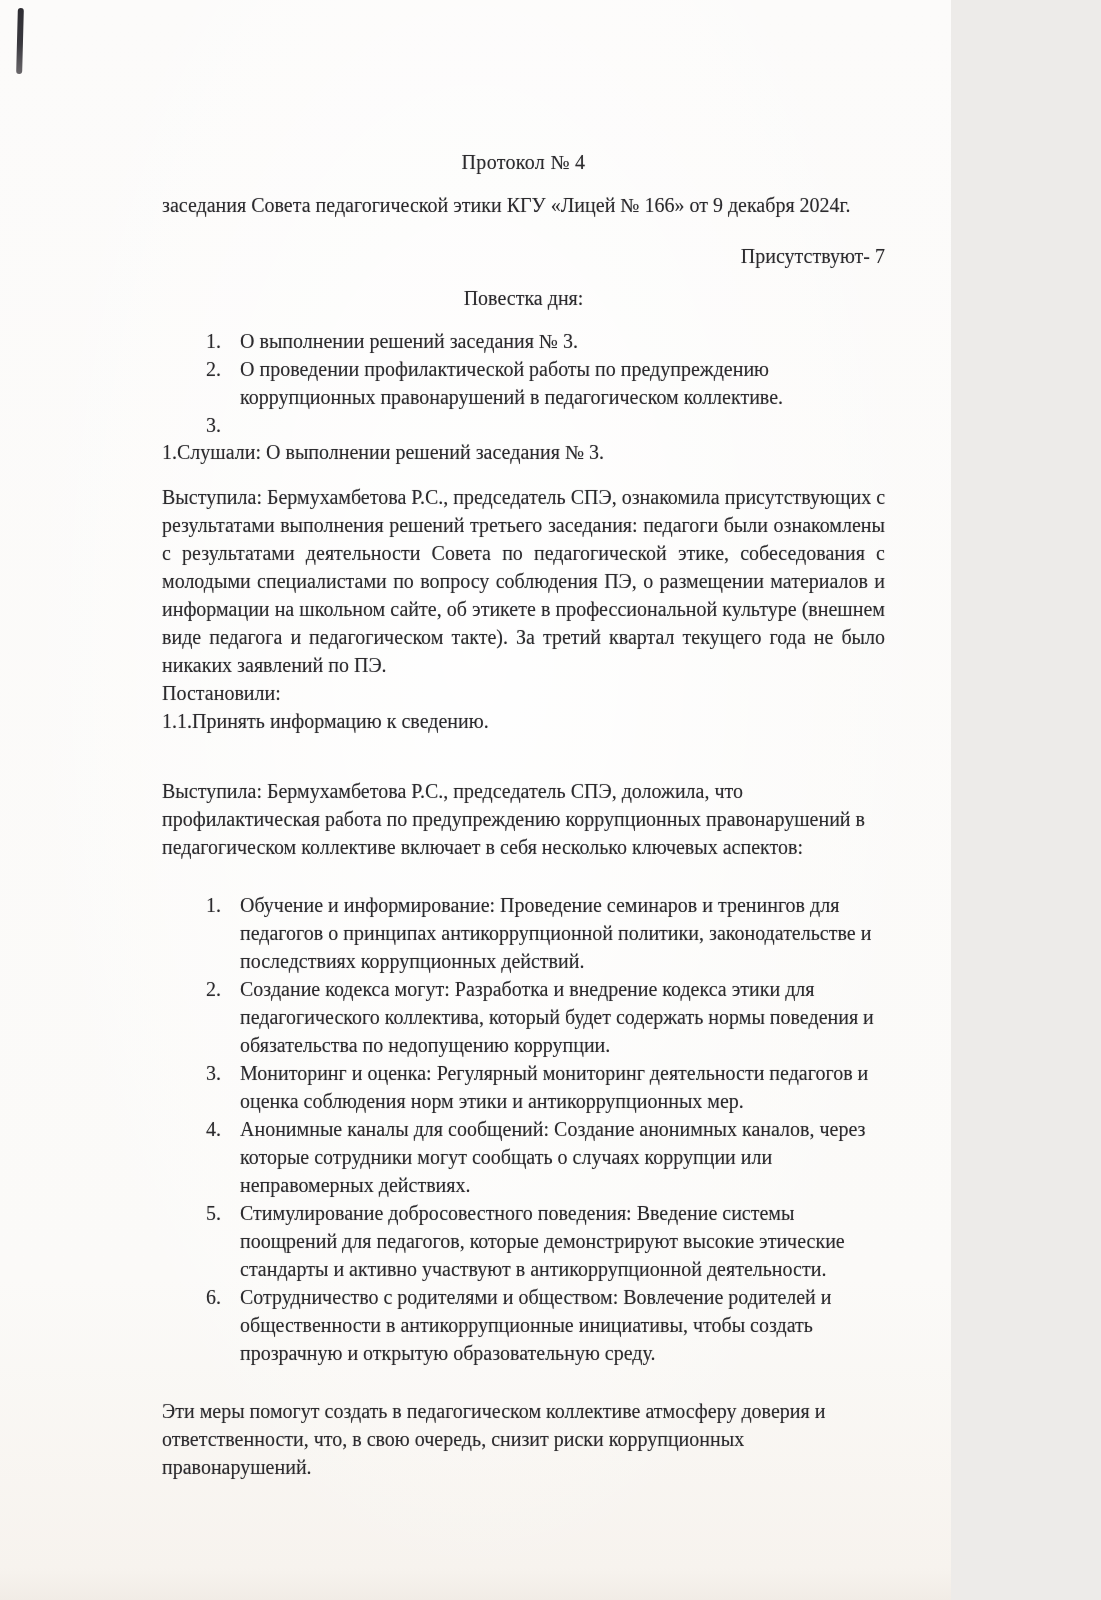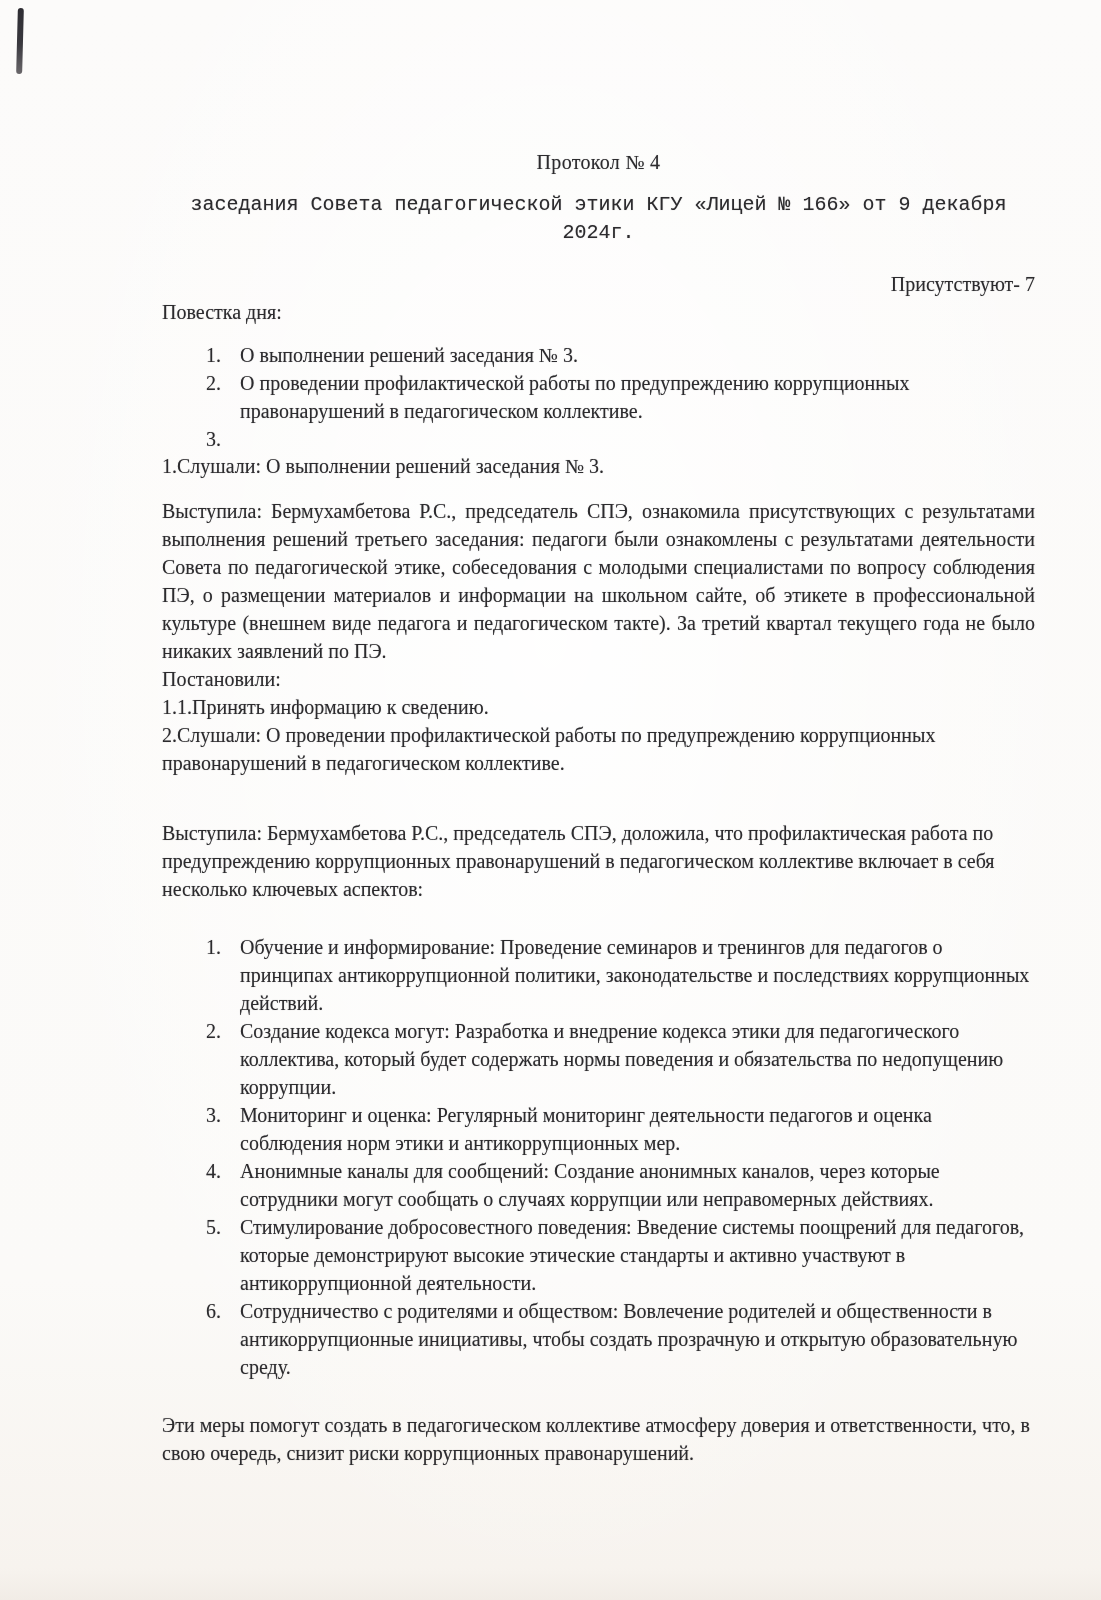"Протокол № 4" .page { width: 1101px -> 951px }
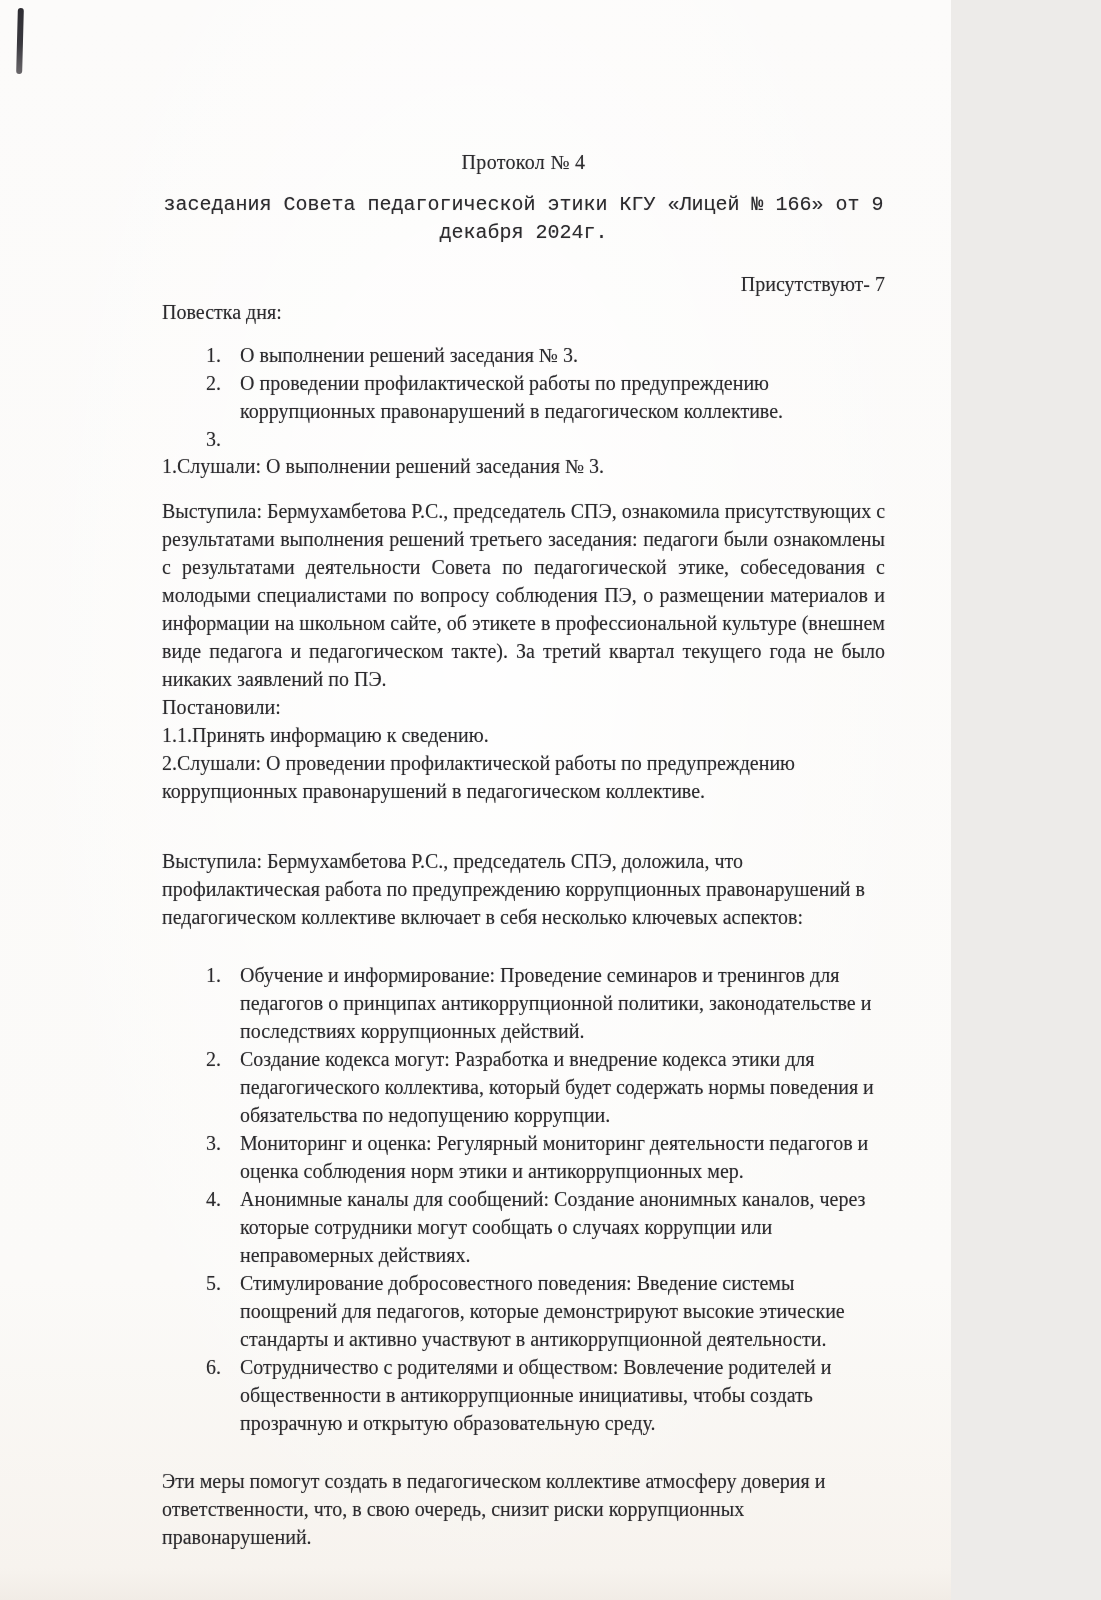"заседания Совета педагогической этики" .doc-subtitle { font-family: Liberation Mono, monospace -> none; text-align: center -> none }
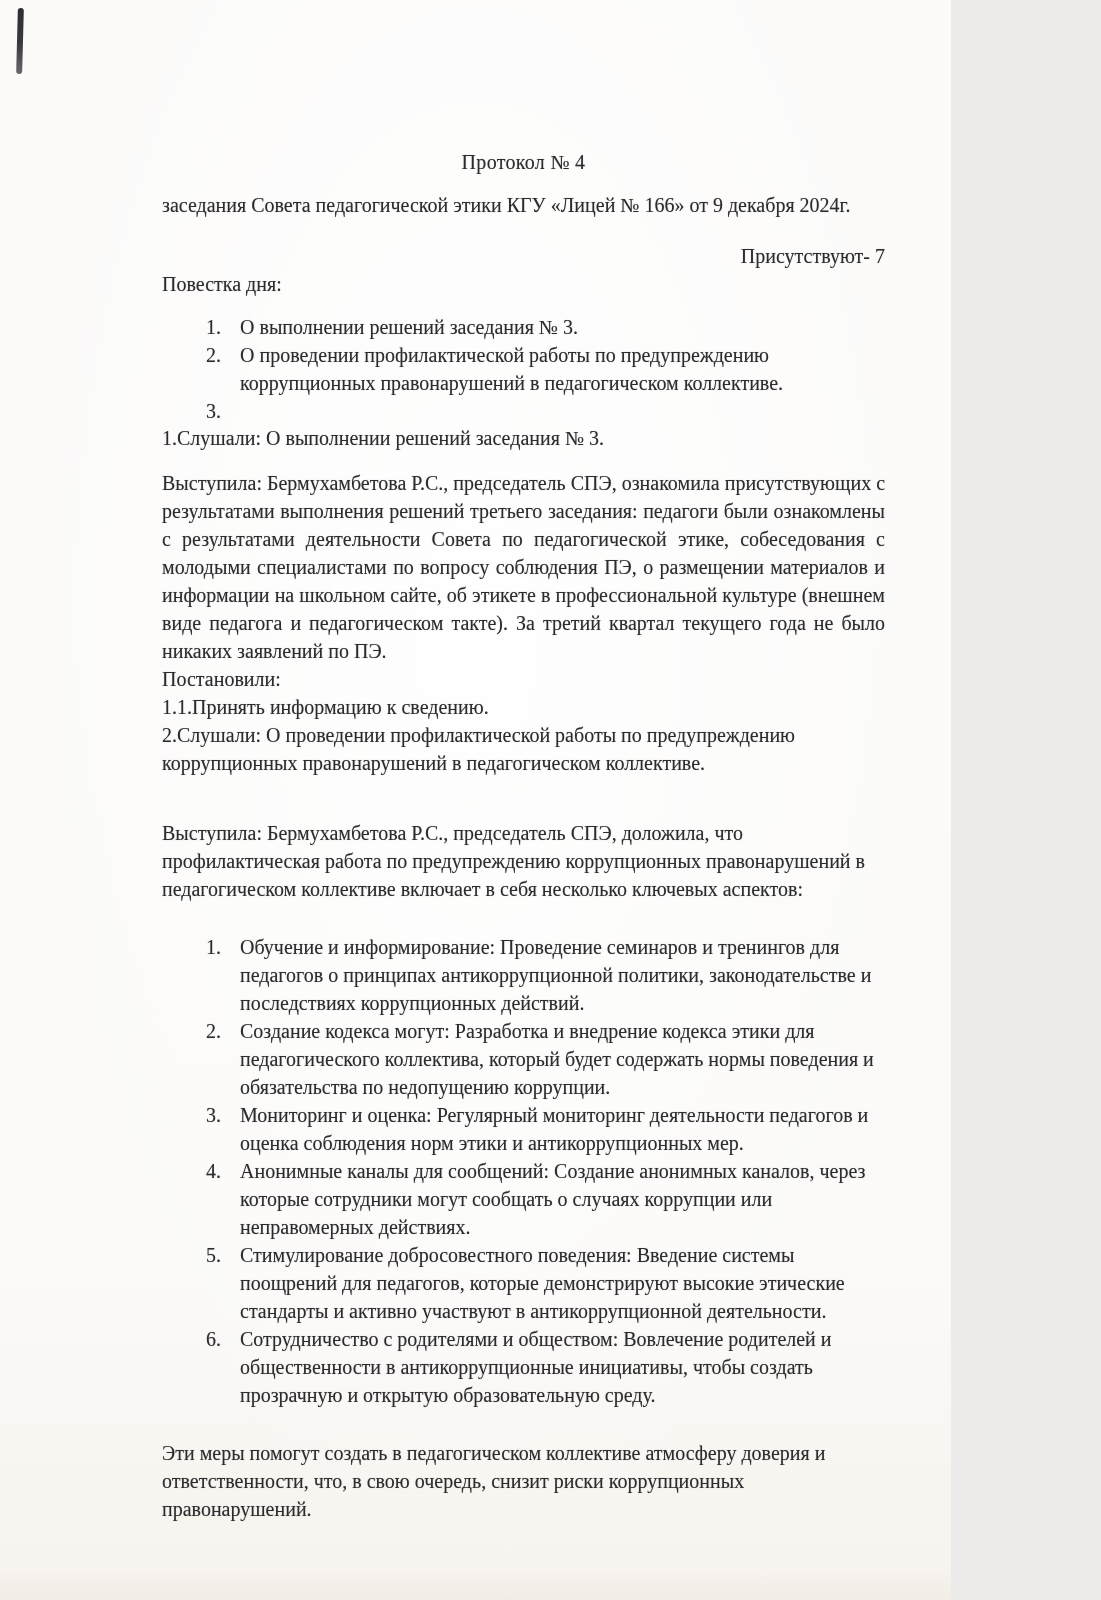"Повестка дня:" .agenda-heading { margin-top: none -> 14px; text-align: none -> center }
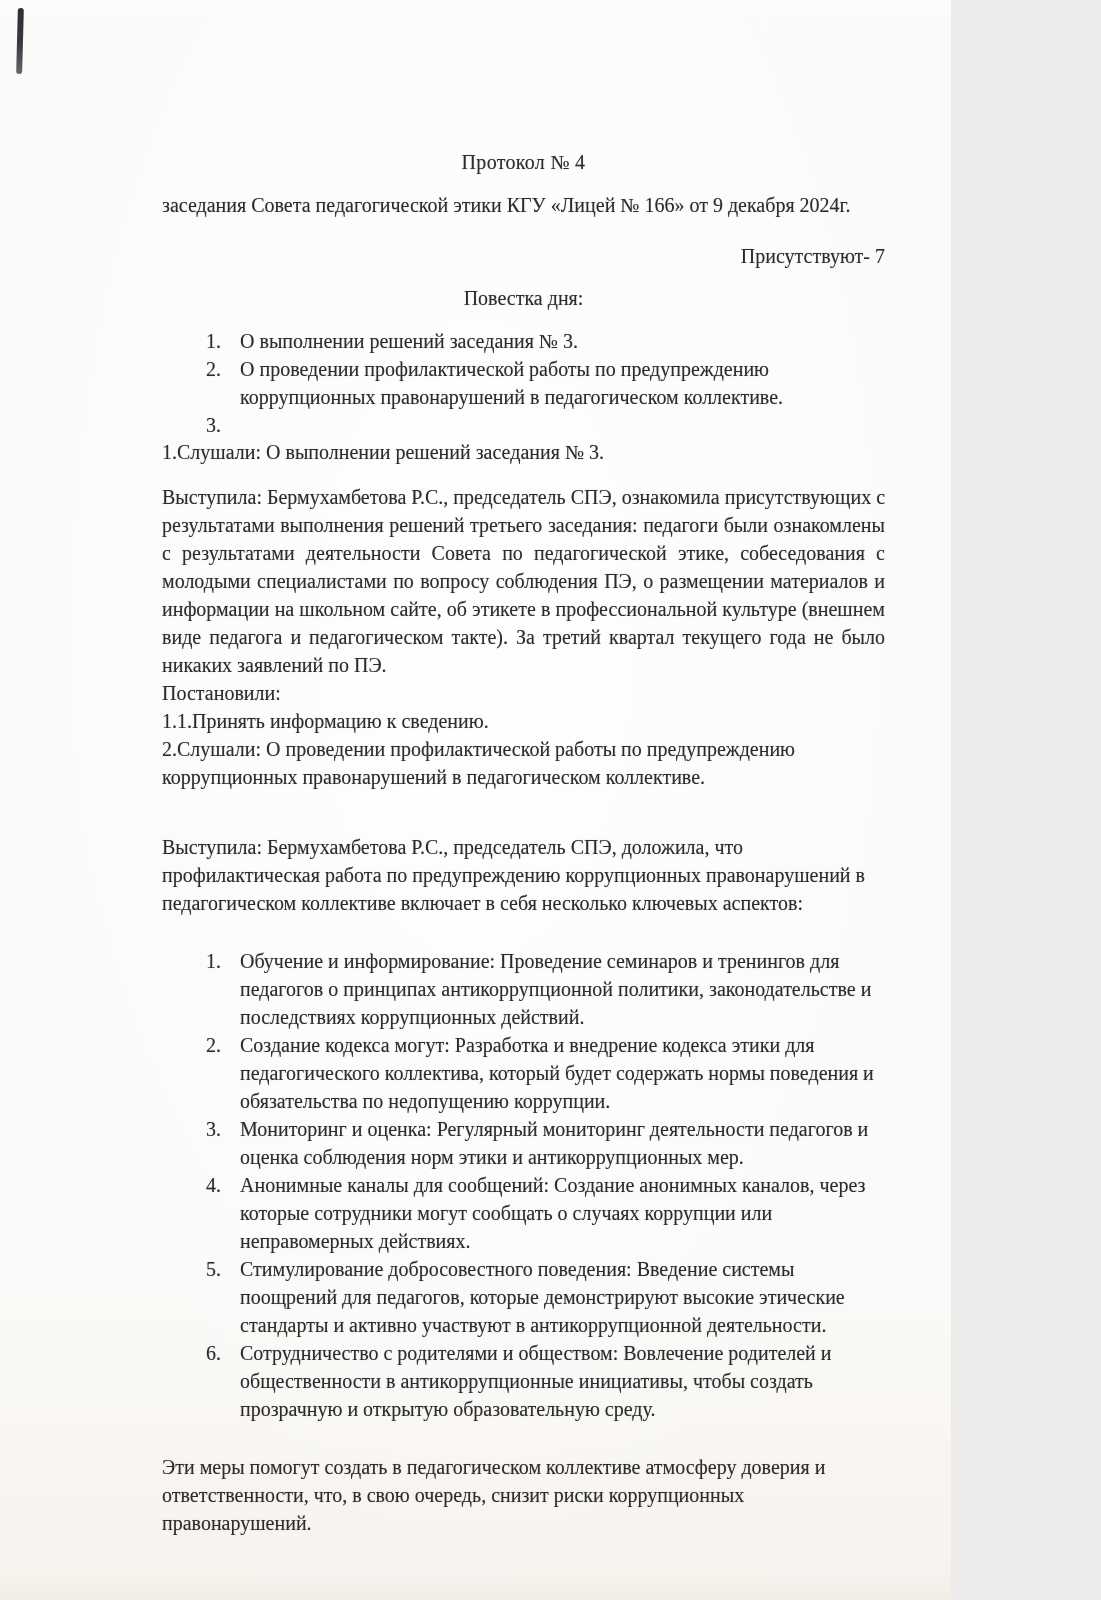"2.Слушали: О проведении профилактической" div.flow-line { html: <div>2.Слушали: О проведении профилактической работы по предупреждению коррупционных правонарушений в педагогическом коллективе.</div> -> none }
